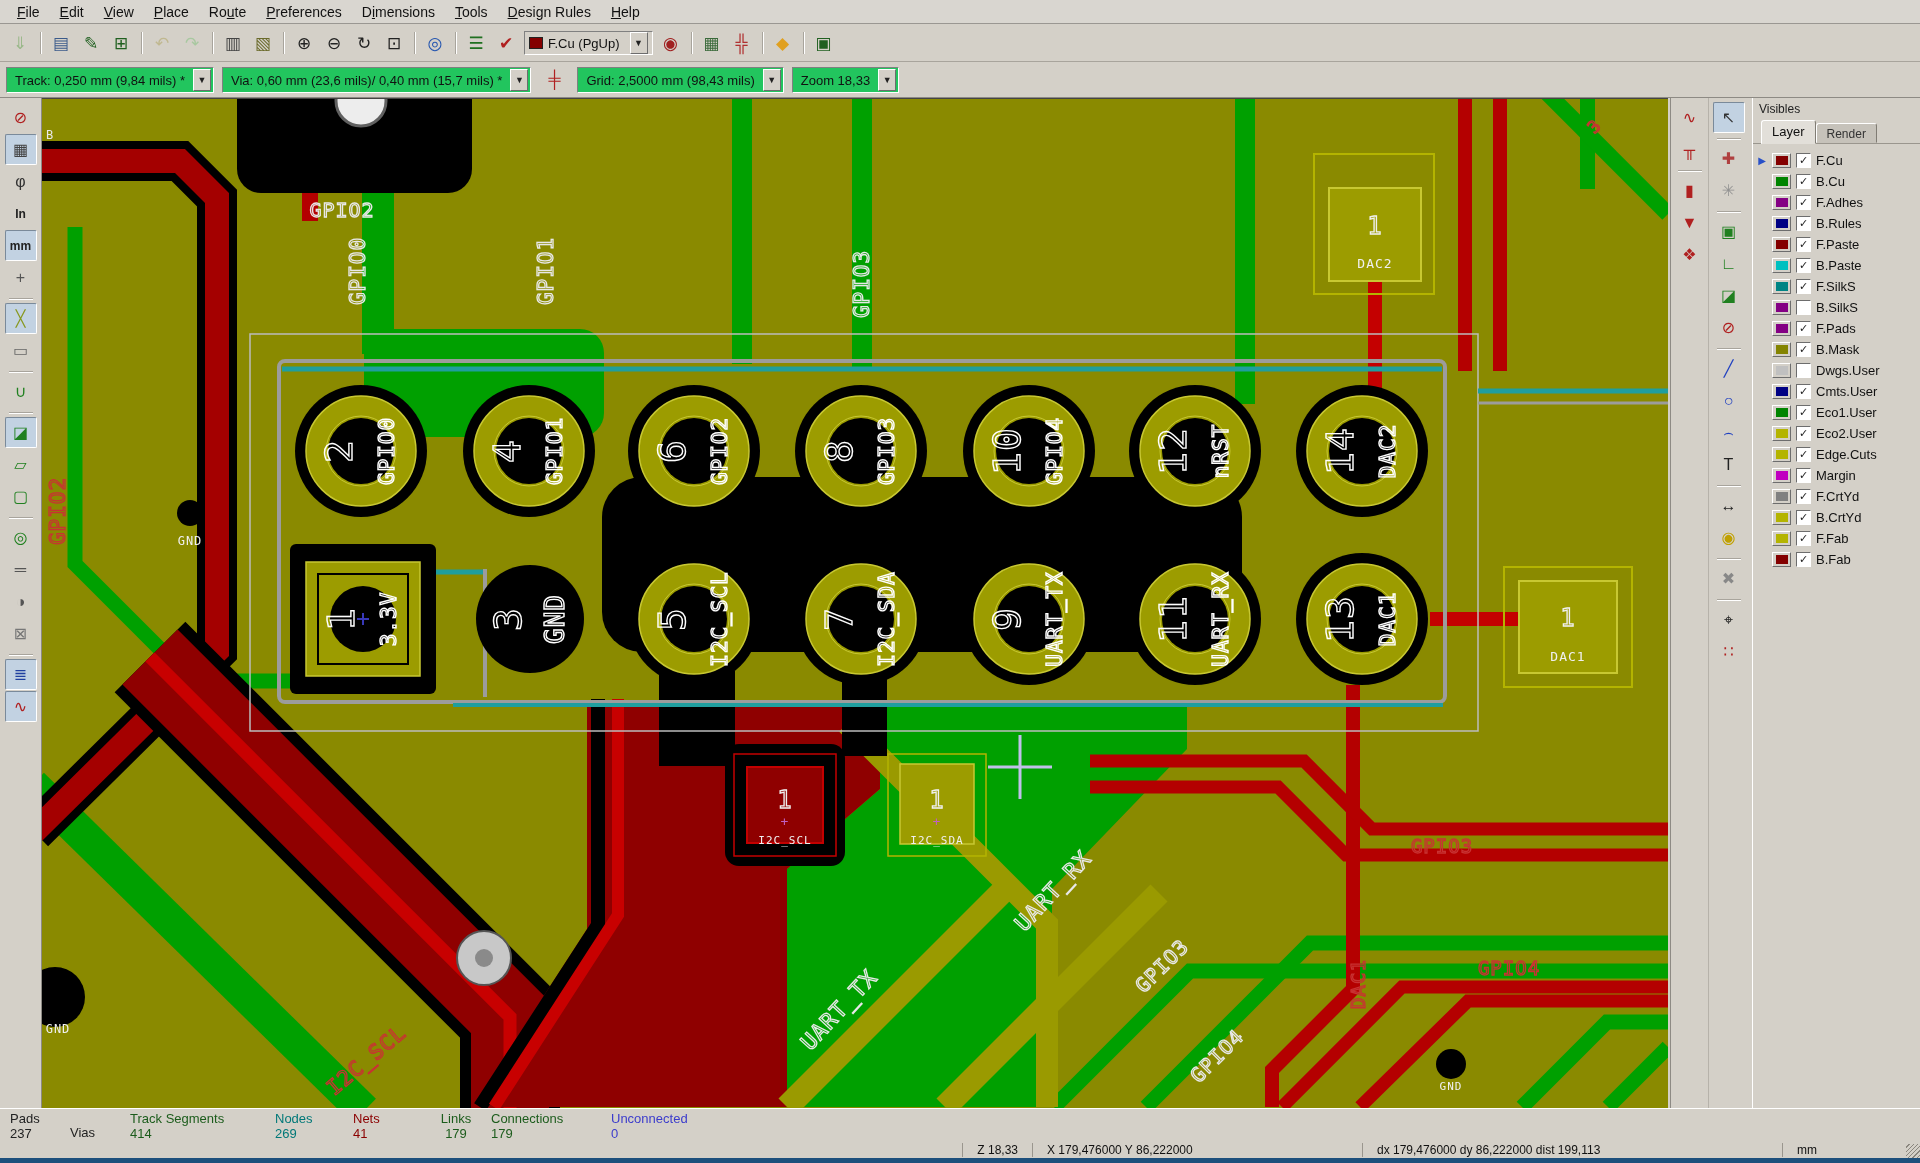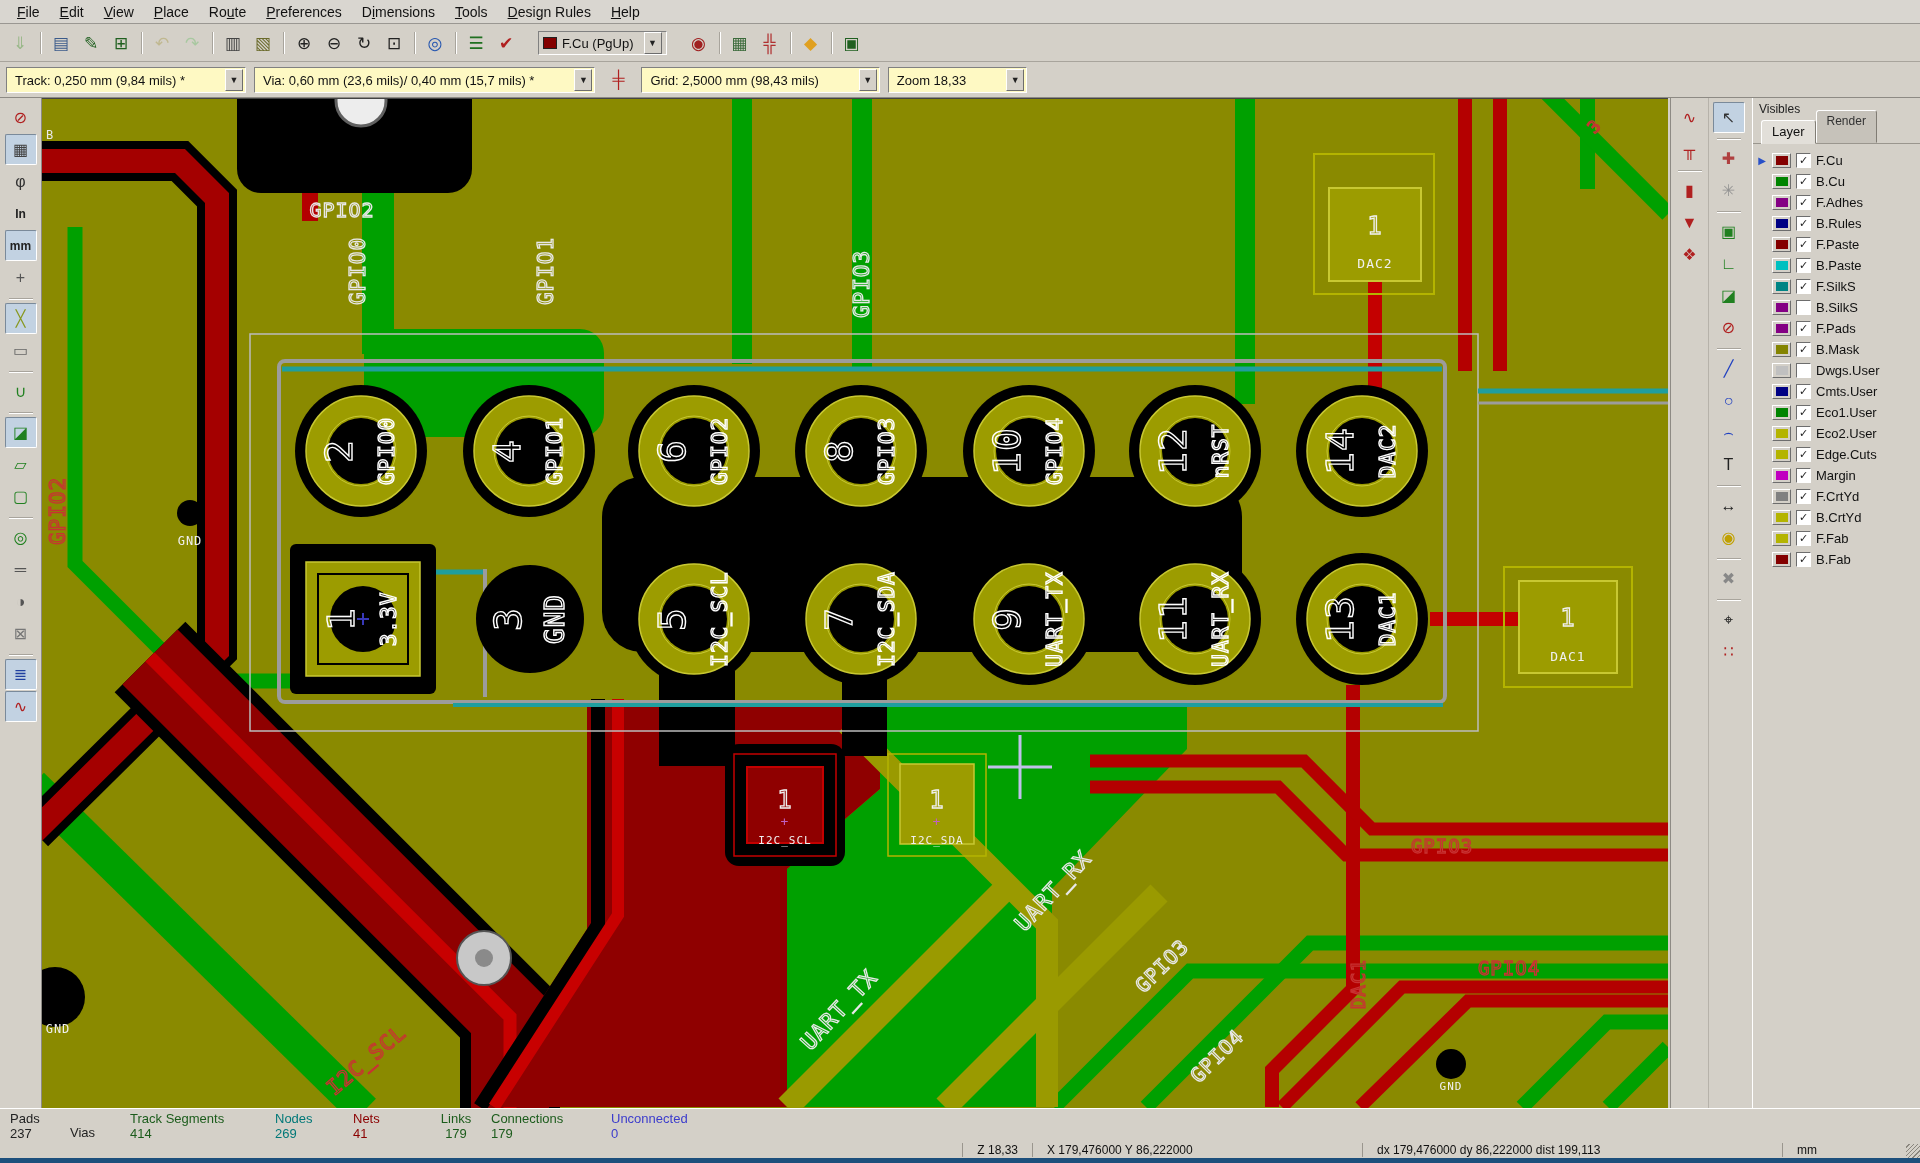"F.Cu (PgUp)" .layer-combo { margin: 0 16px -> 0 2px }
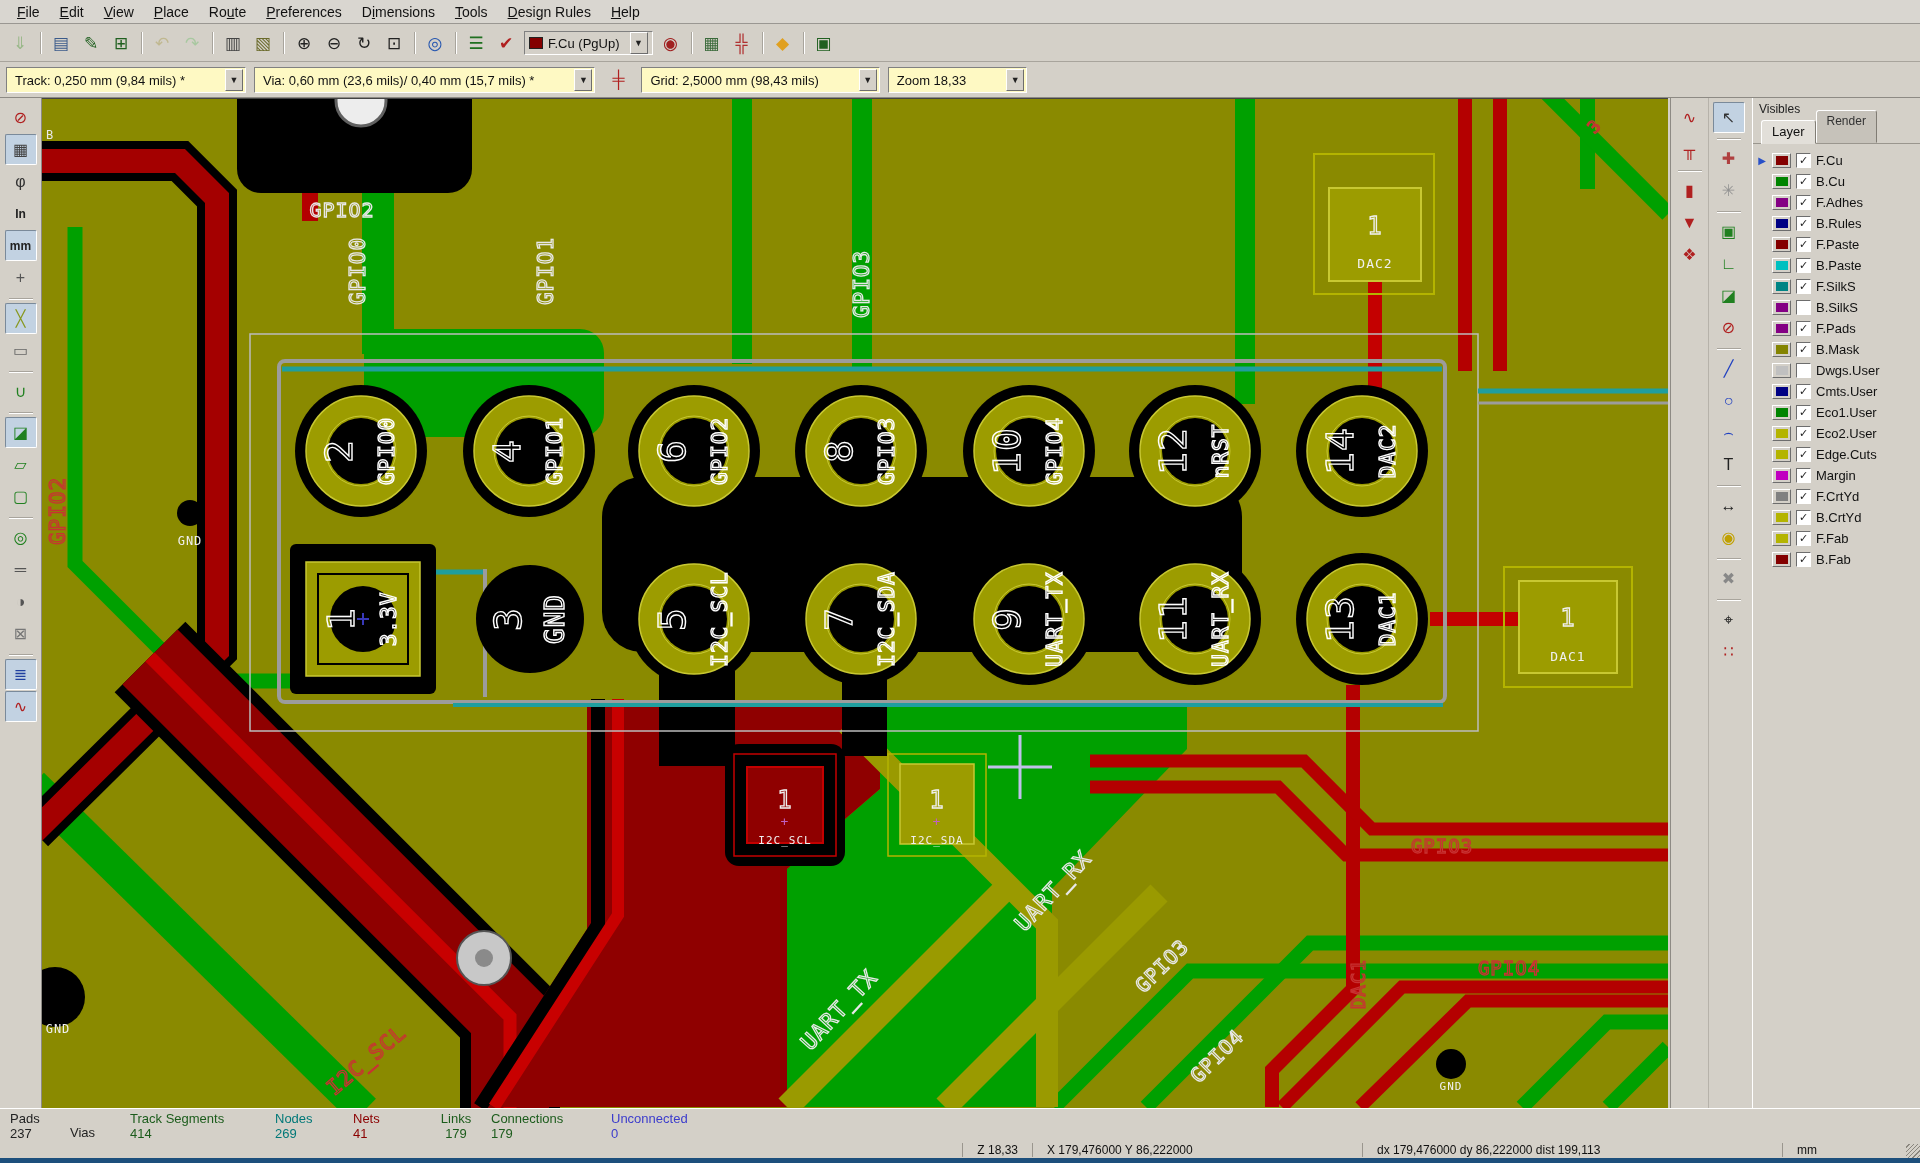"Track: 0,250 mm (9,84 mils)" .pcombo { background: #fef9c3 -> #22c55e; gap: 32px -> none }
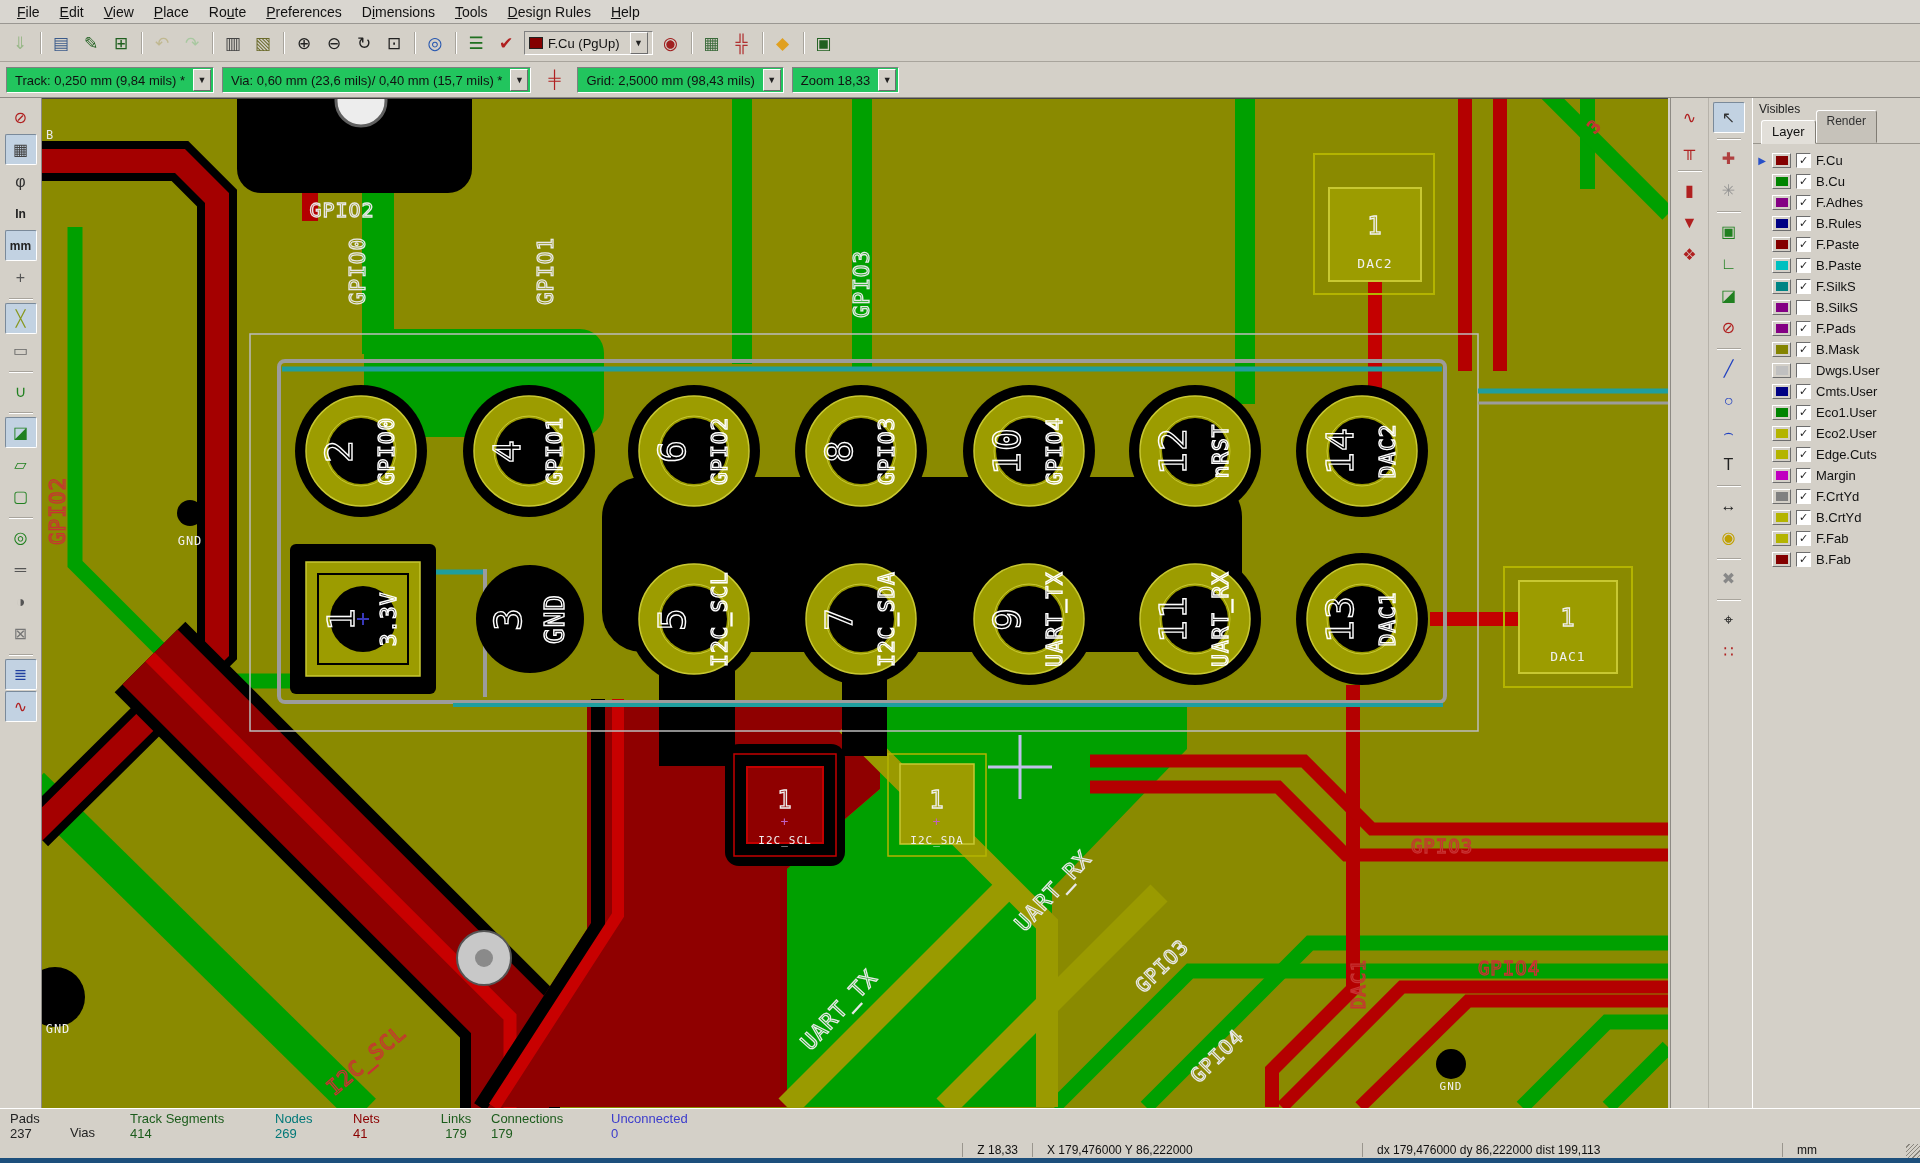"Render" .tab.inactive { height: 33px -> 20px }
